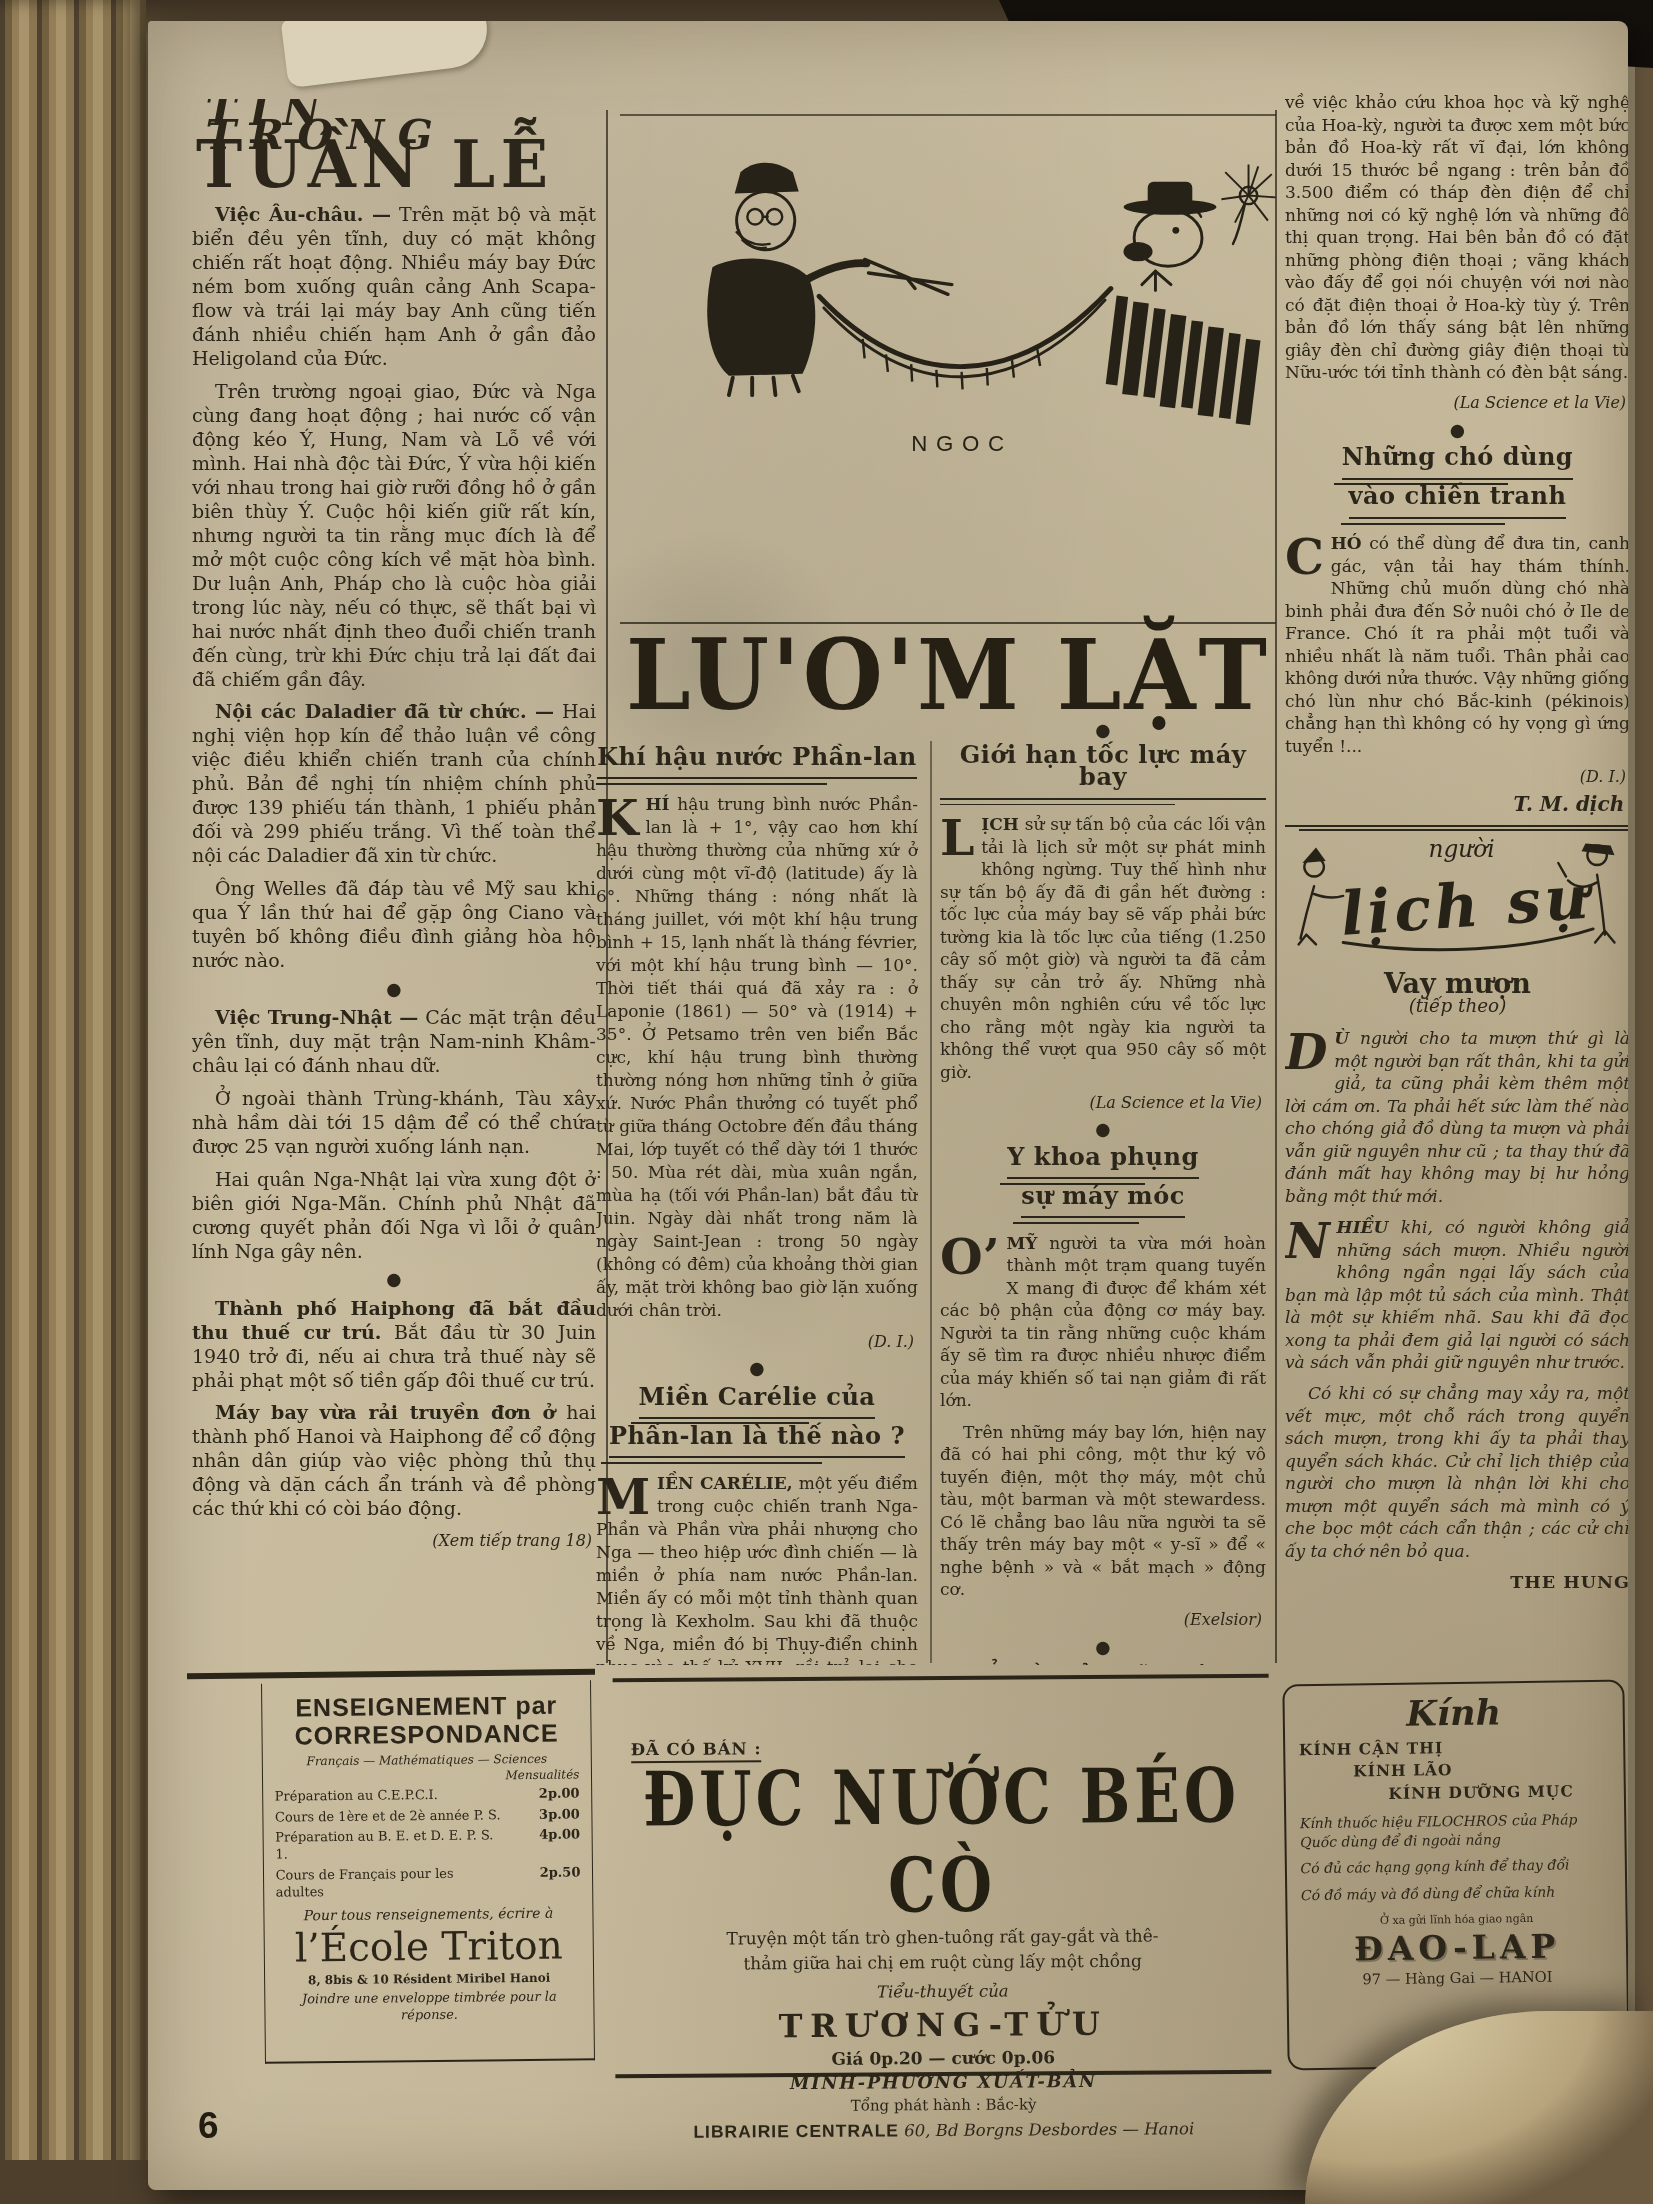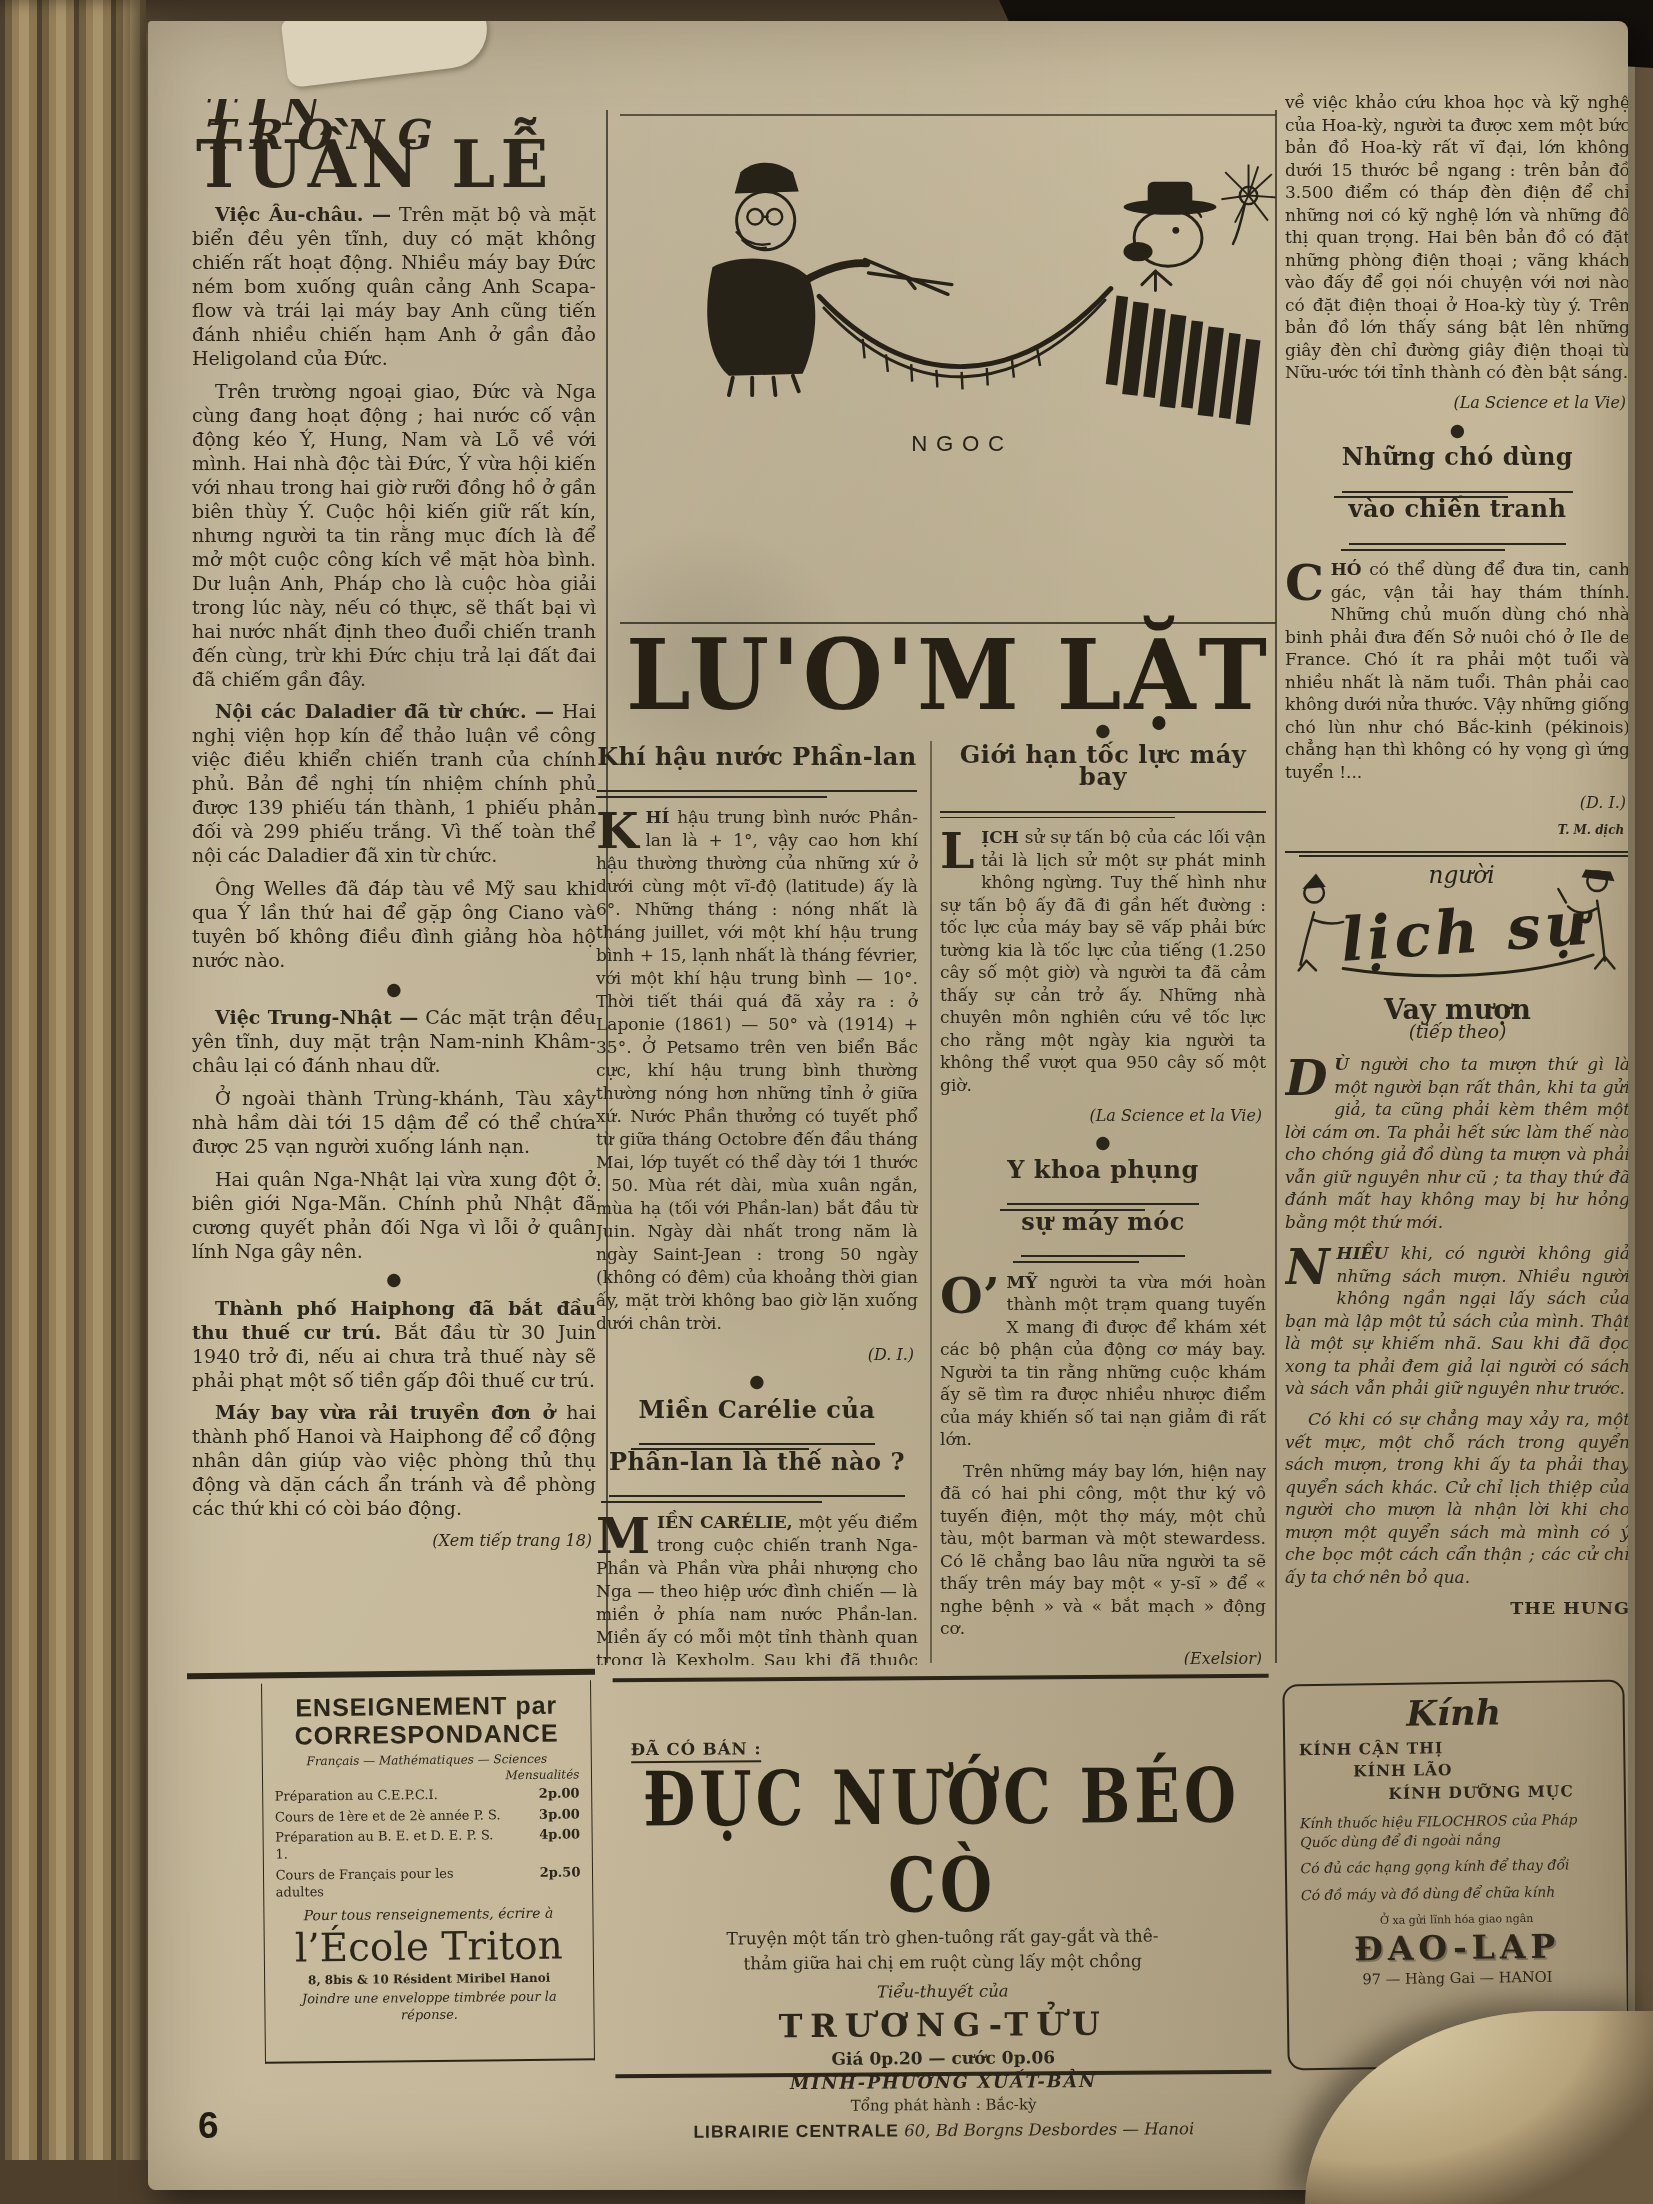"Những chó dùng" .h2 { padding-bottom: 22px -> 9px }
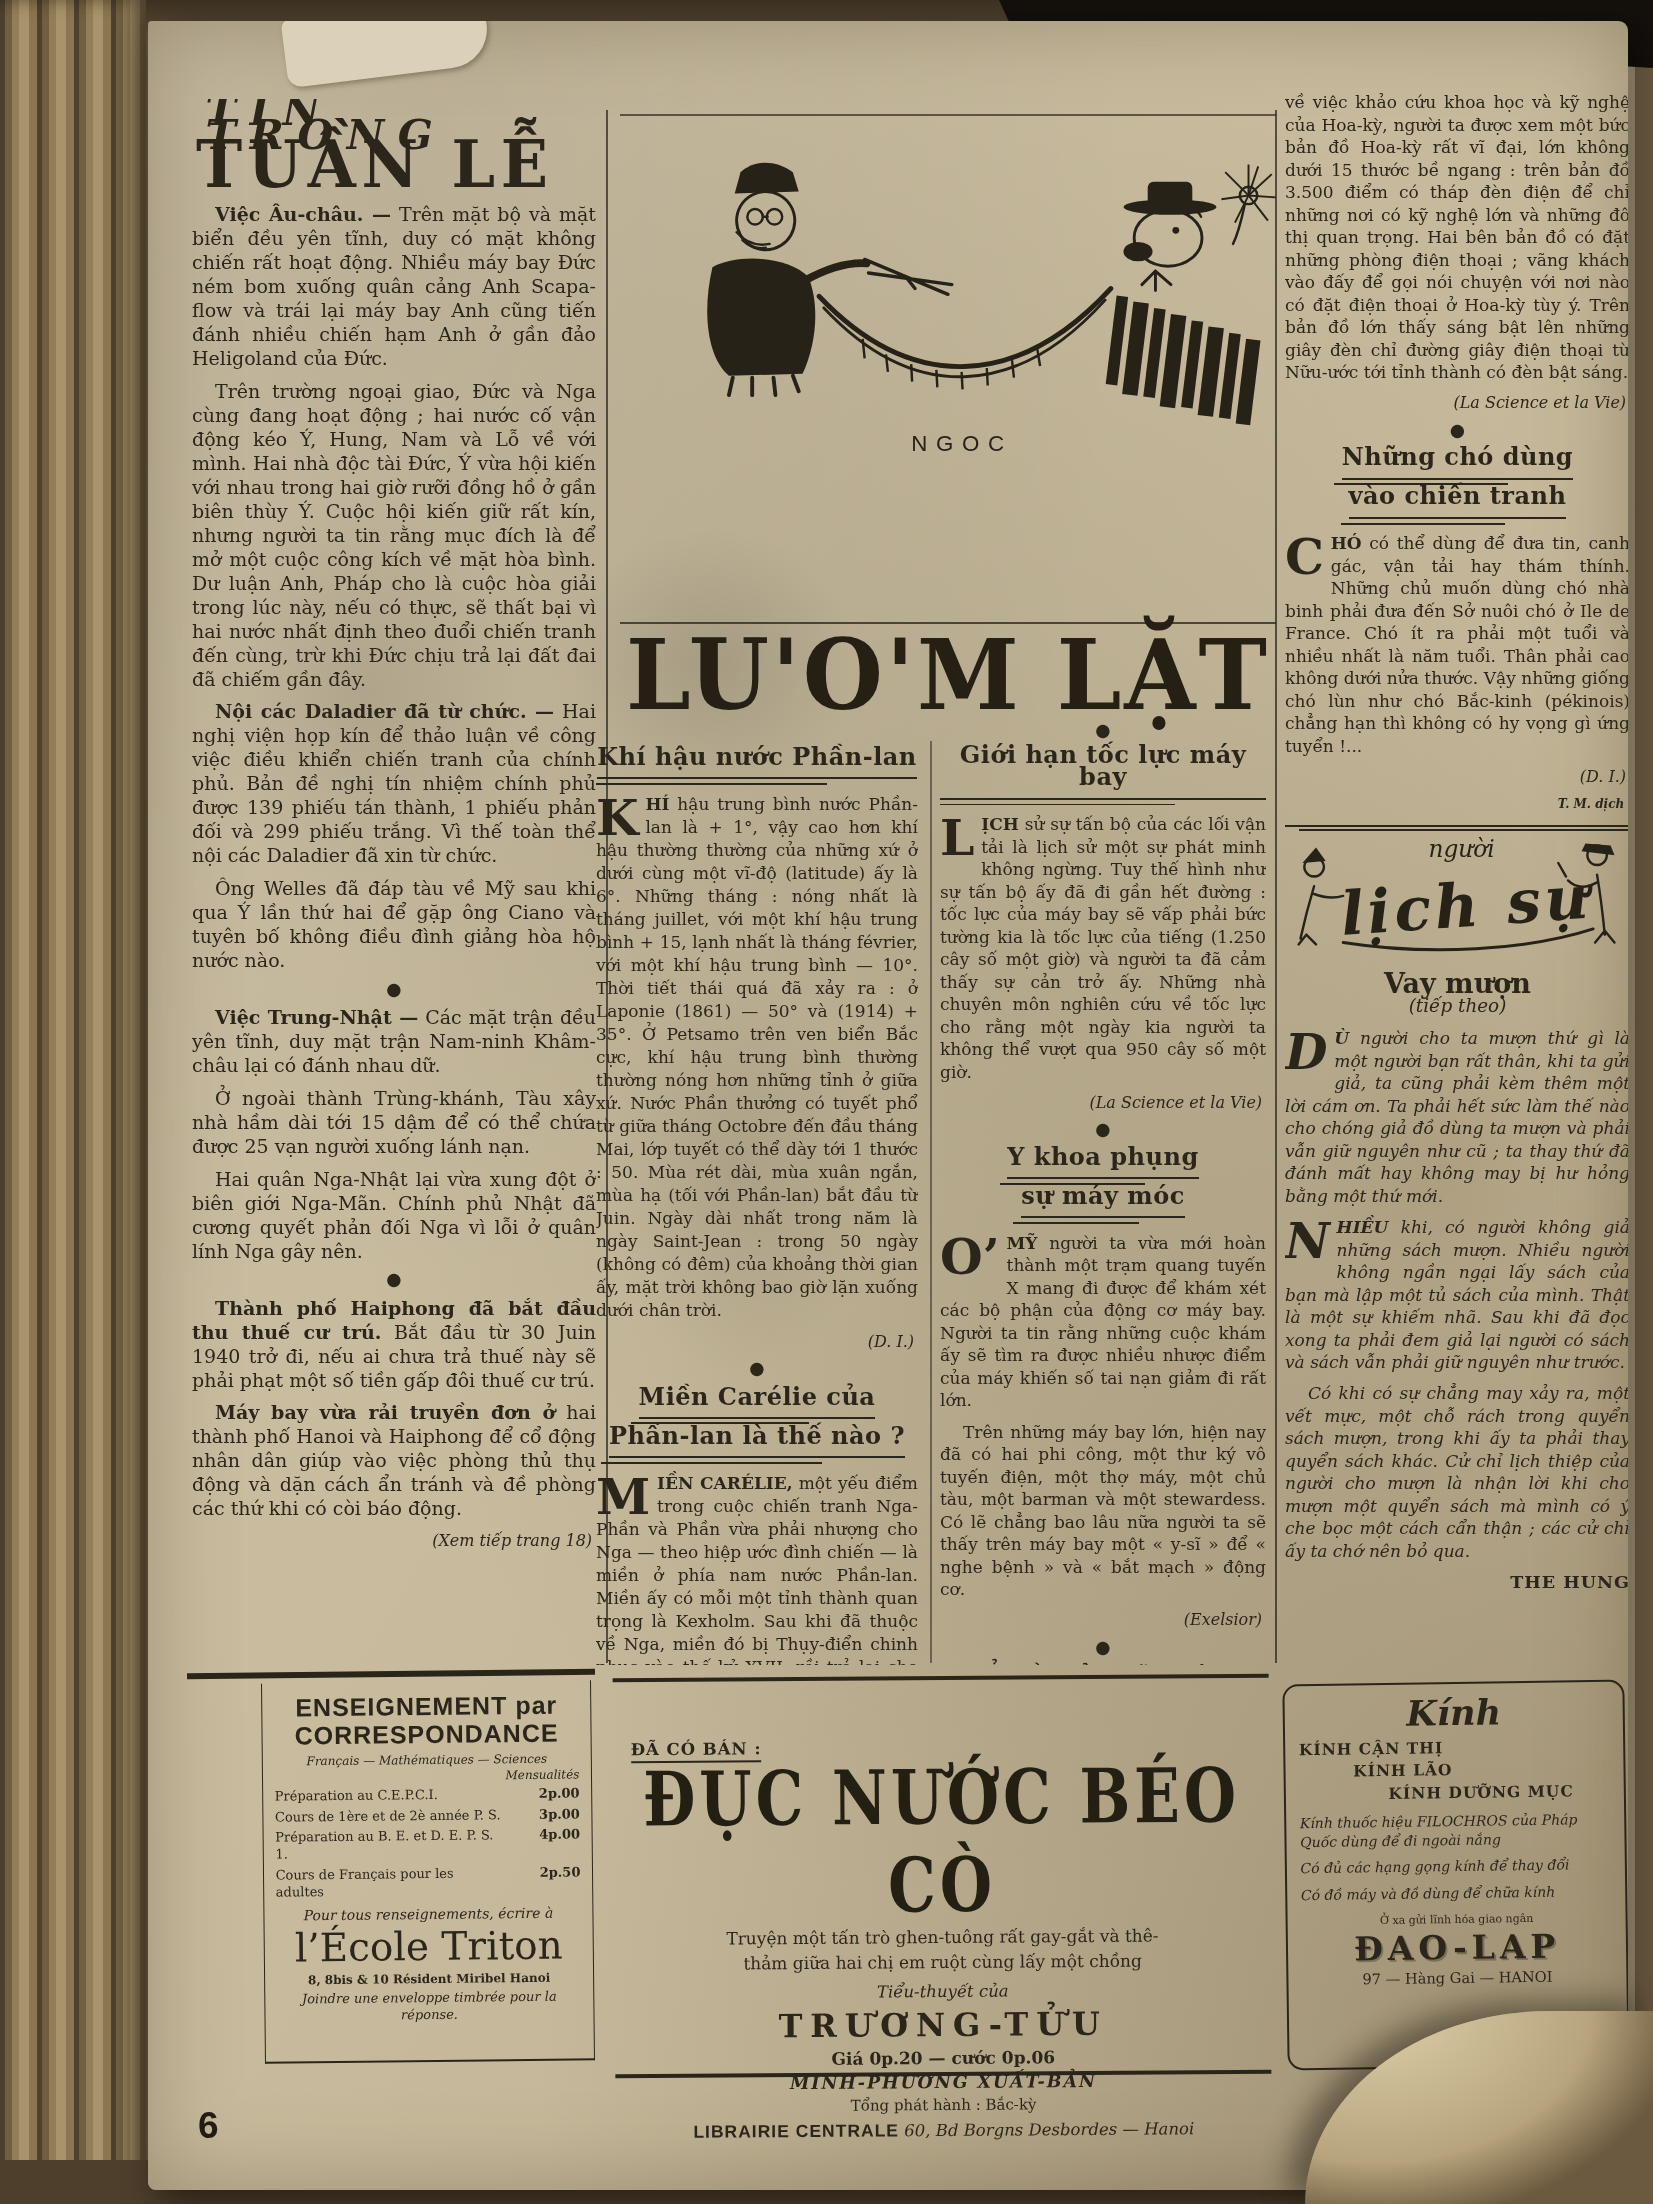"T. M. dịch" .translator { font-size: 12px -> 20px }
